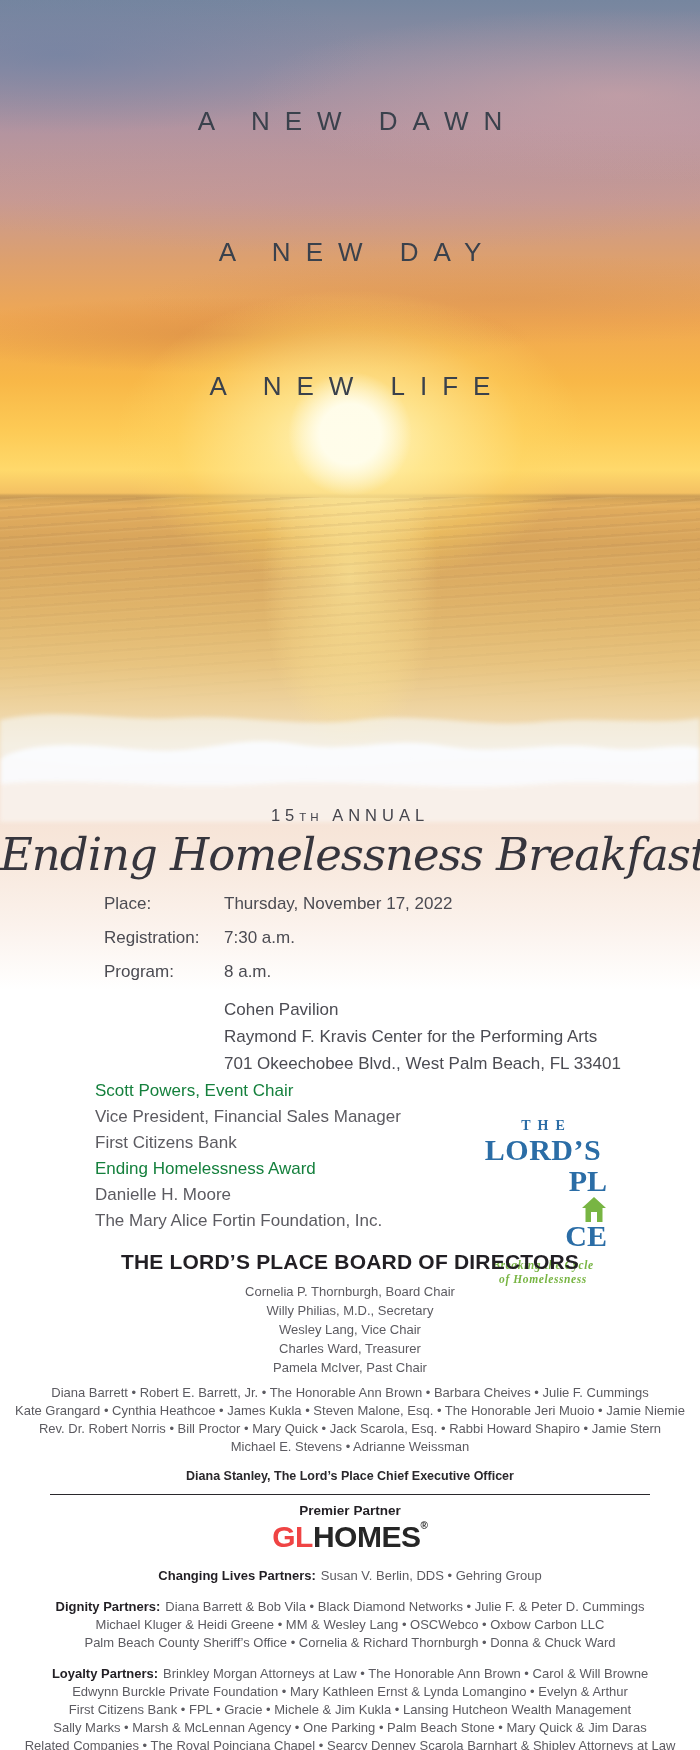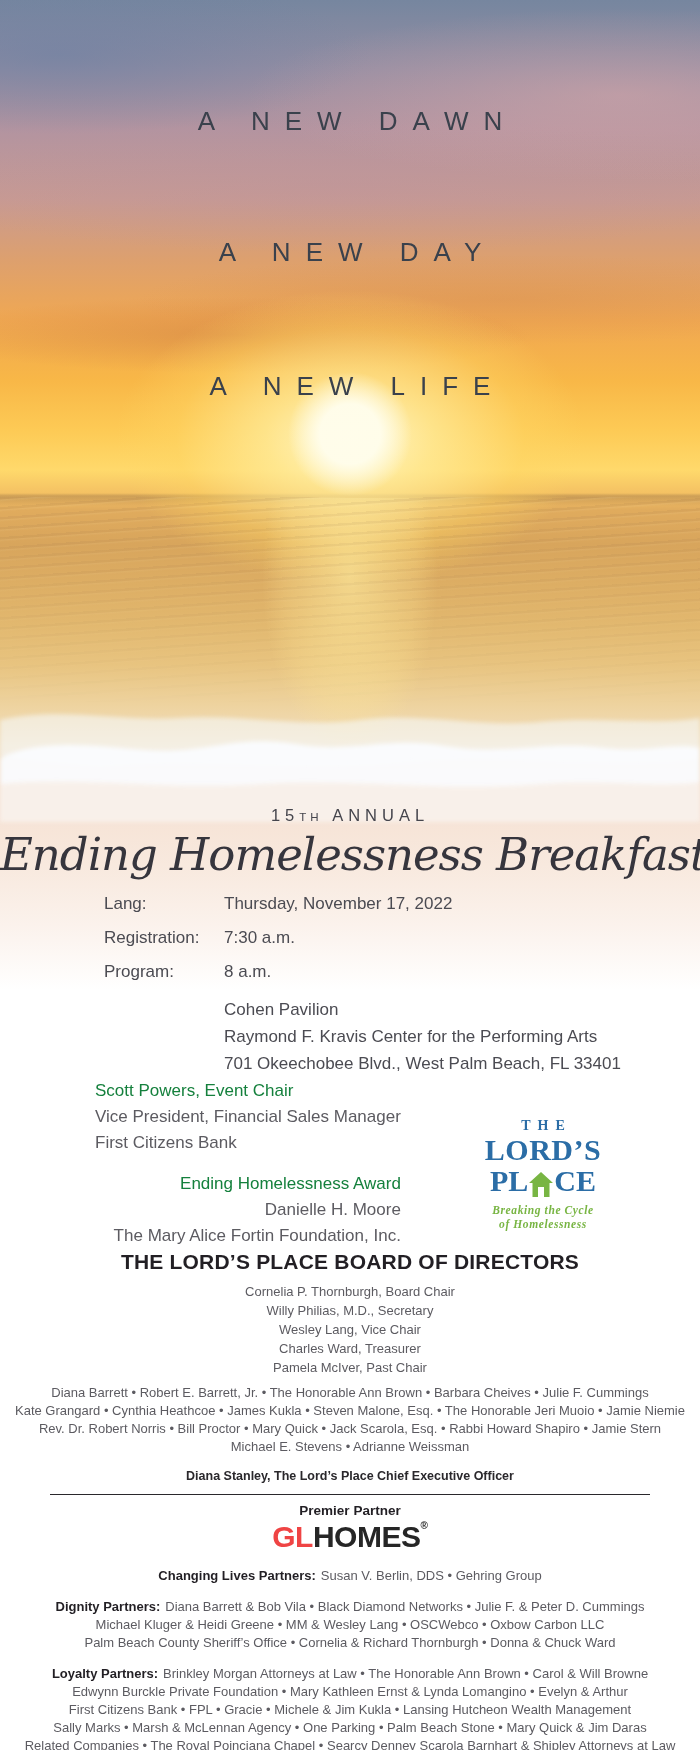"Lang:" span.detail-label { text: Lang -> Place }
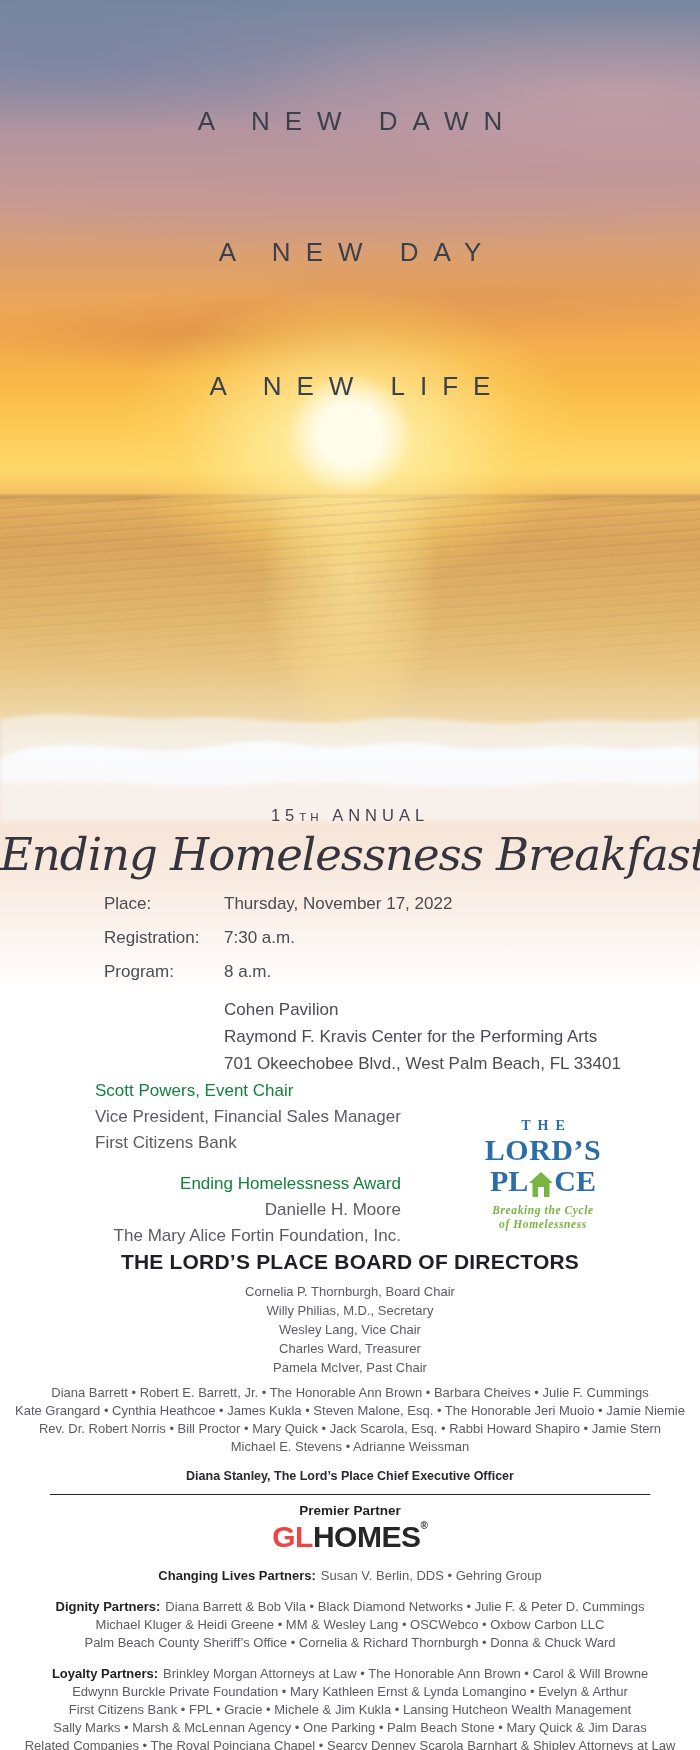"Ending Homelessness Award" .award-group { margin-top: 15px -> 0; text-align: right -> none }
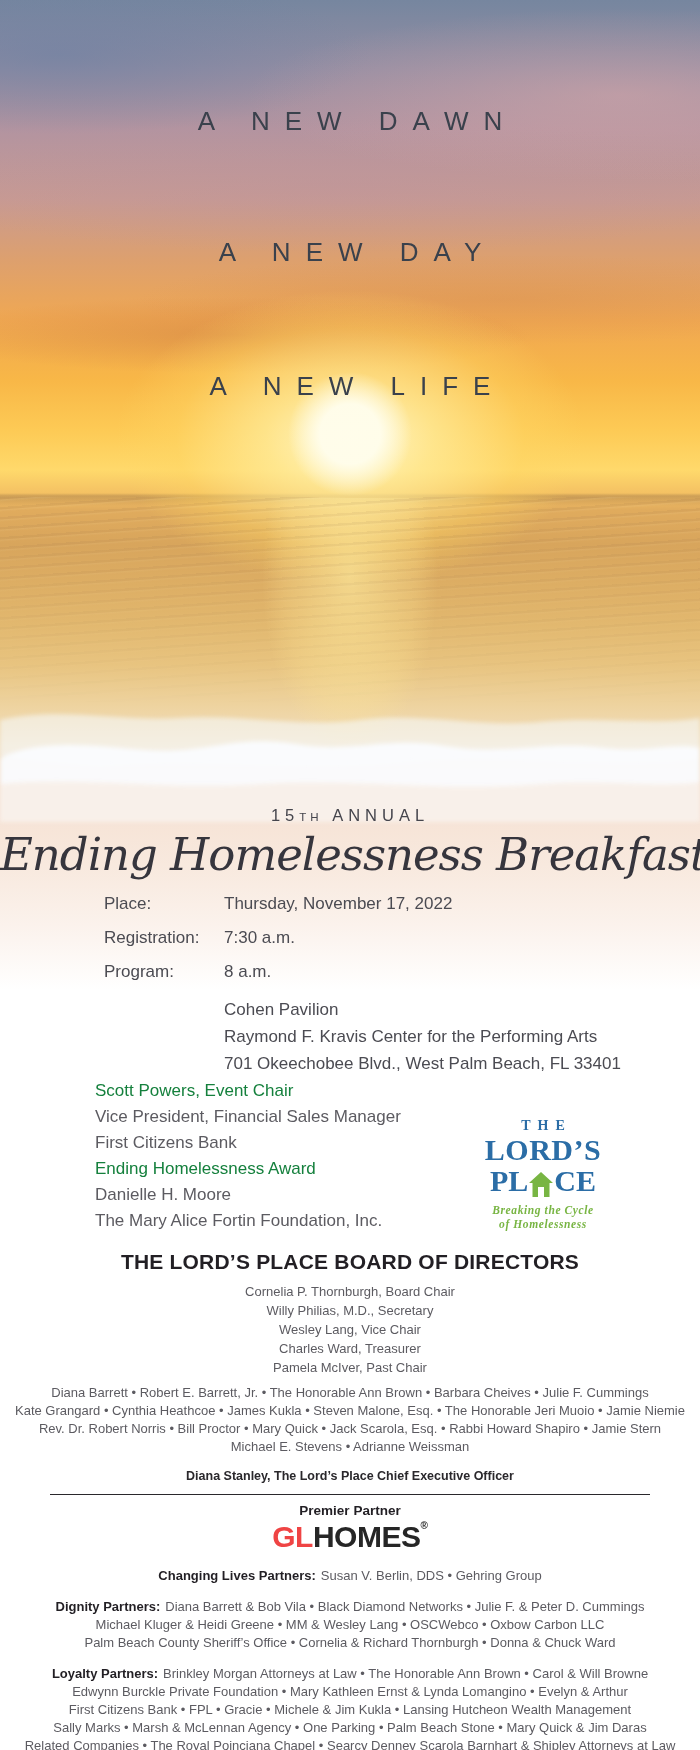"PL" .tlp-place { flex-direction: none -> column }
